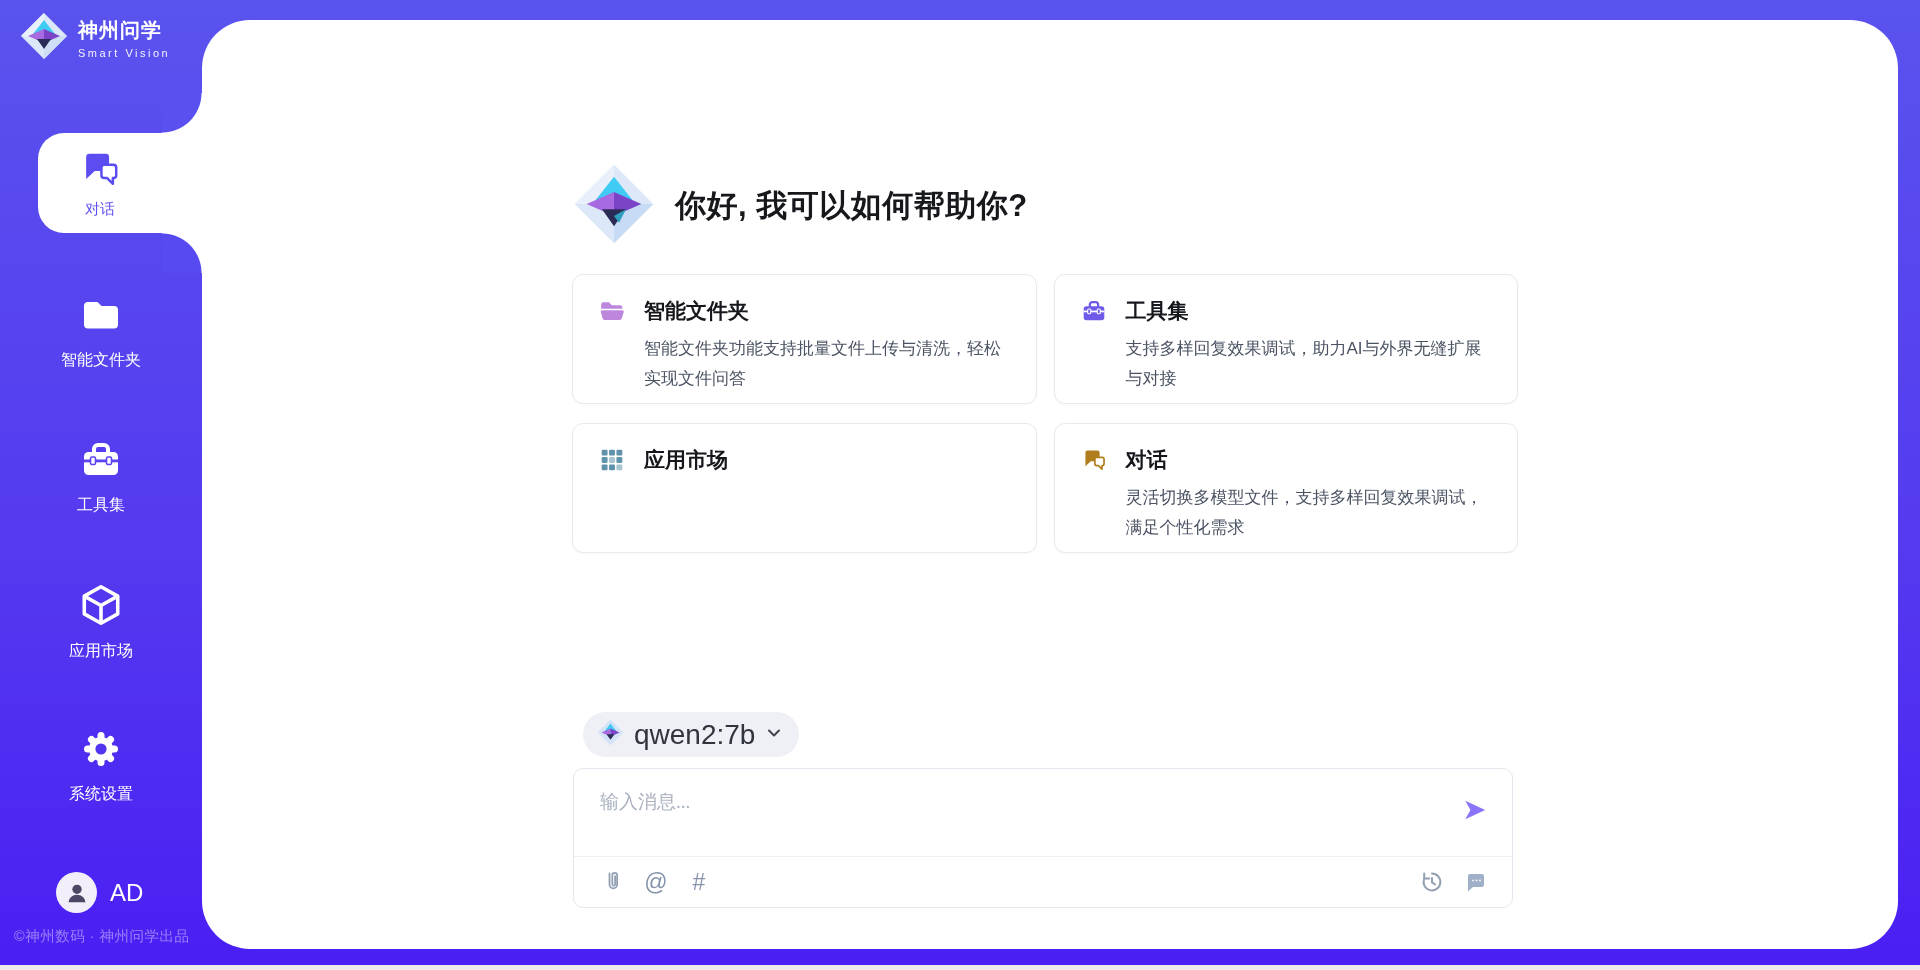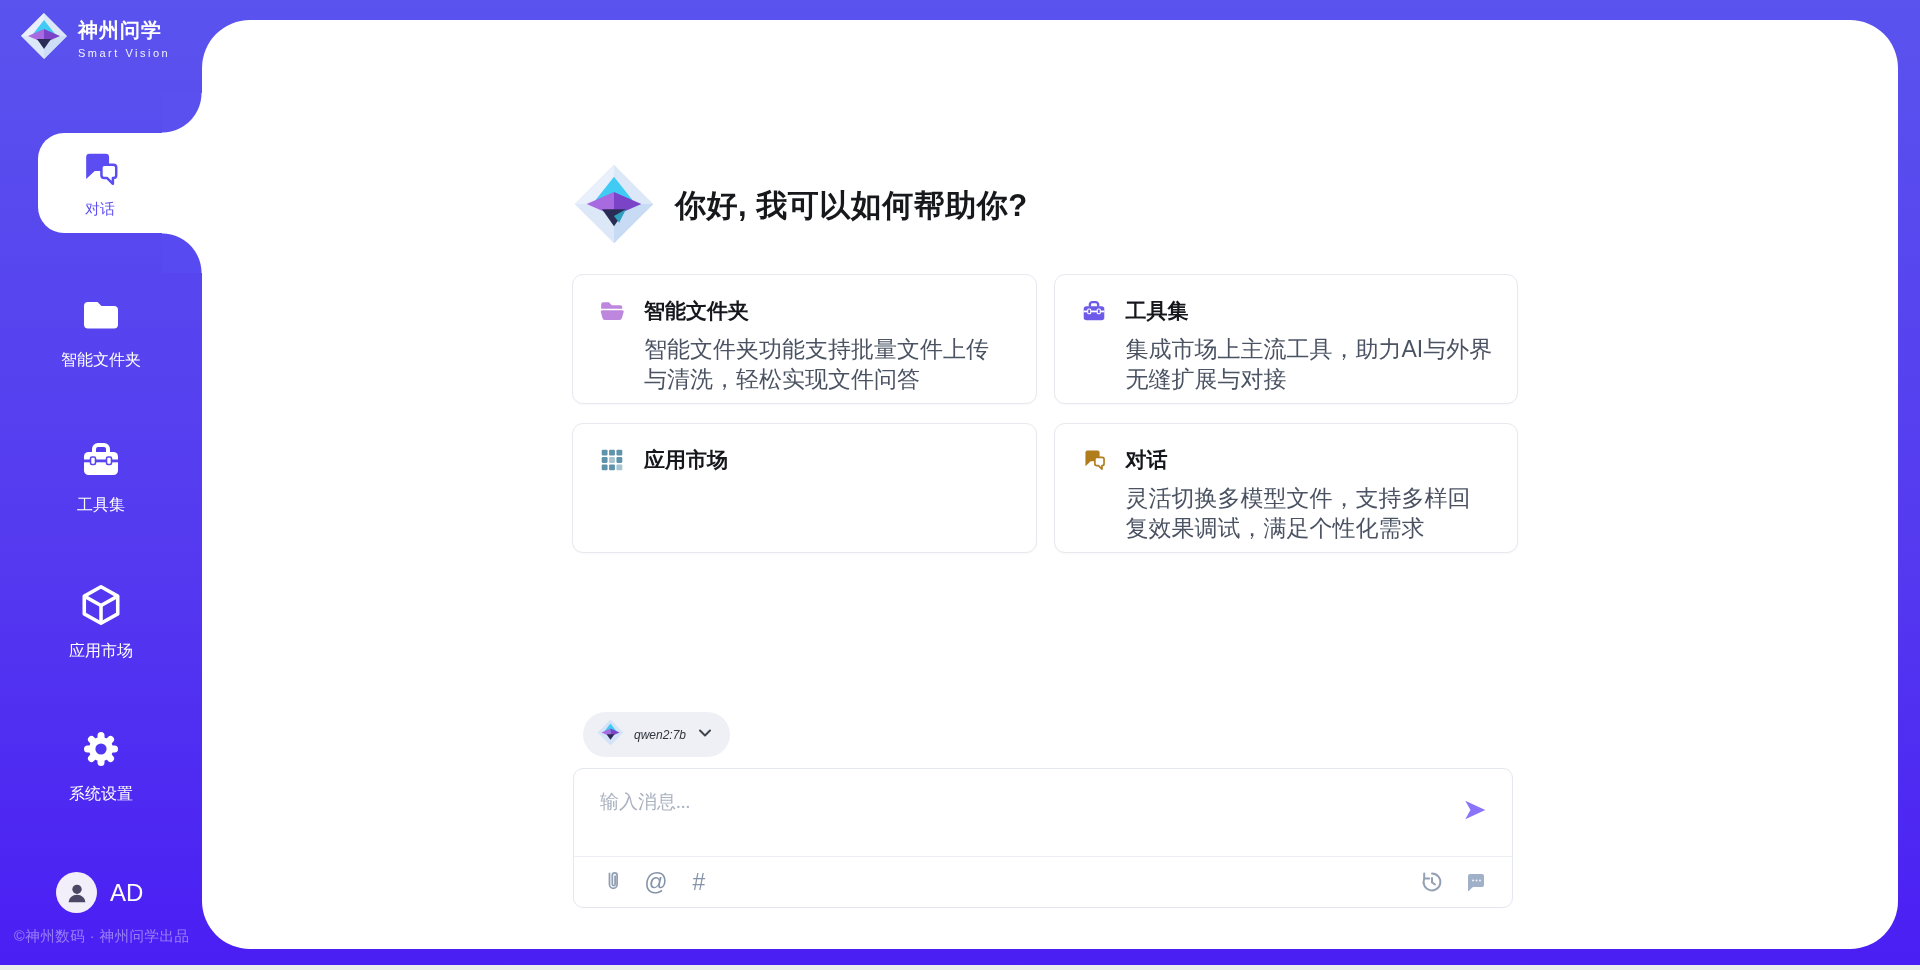"智能文件夹功能支持批量文件上传与清洗，轻松实现文件问答" .card p { font-size: 23px -> 17px }
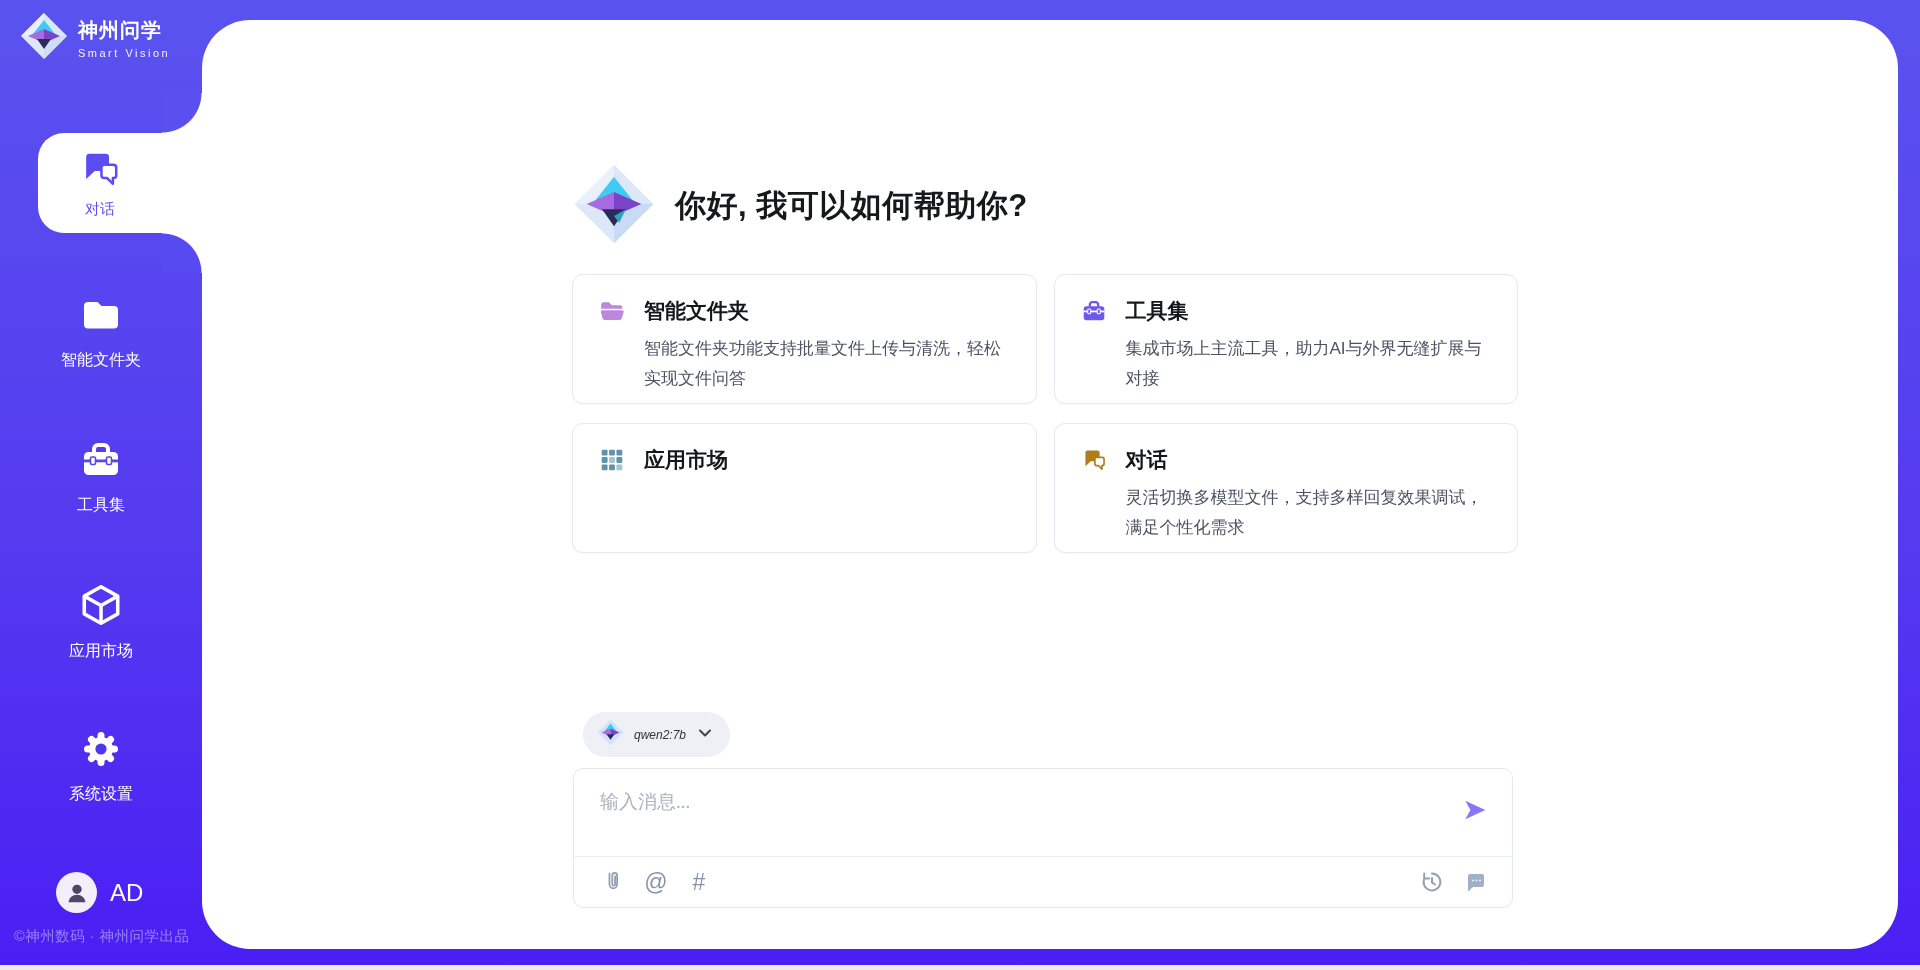"集成市场上主流工具，助力AI与外界无缝扩展与对接" p { text: 集成市场上主流工具 -> 支持多样回复效果调试 }
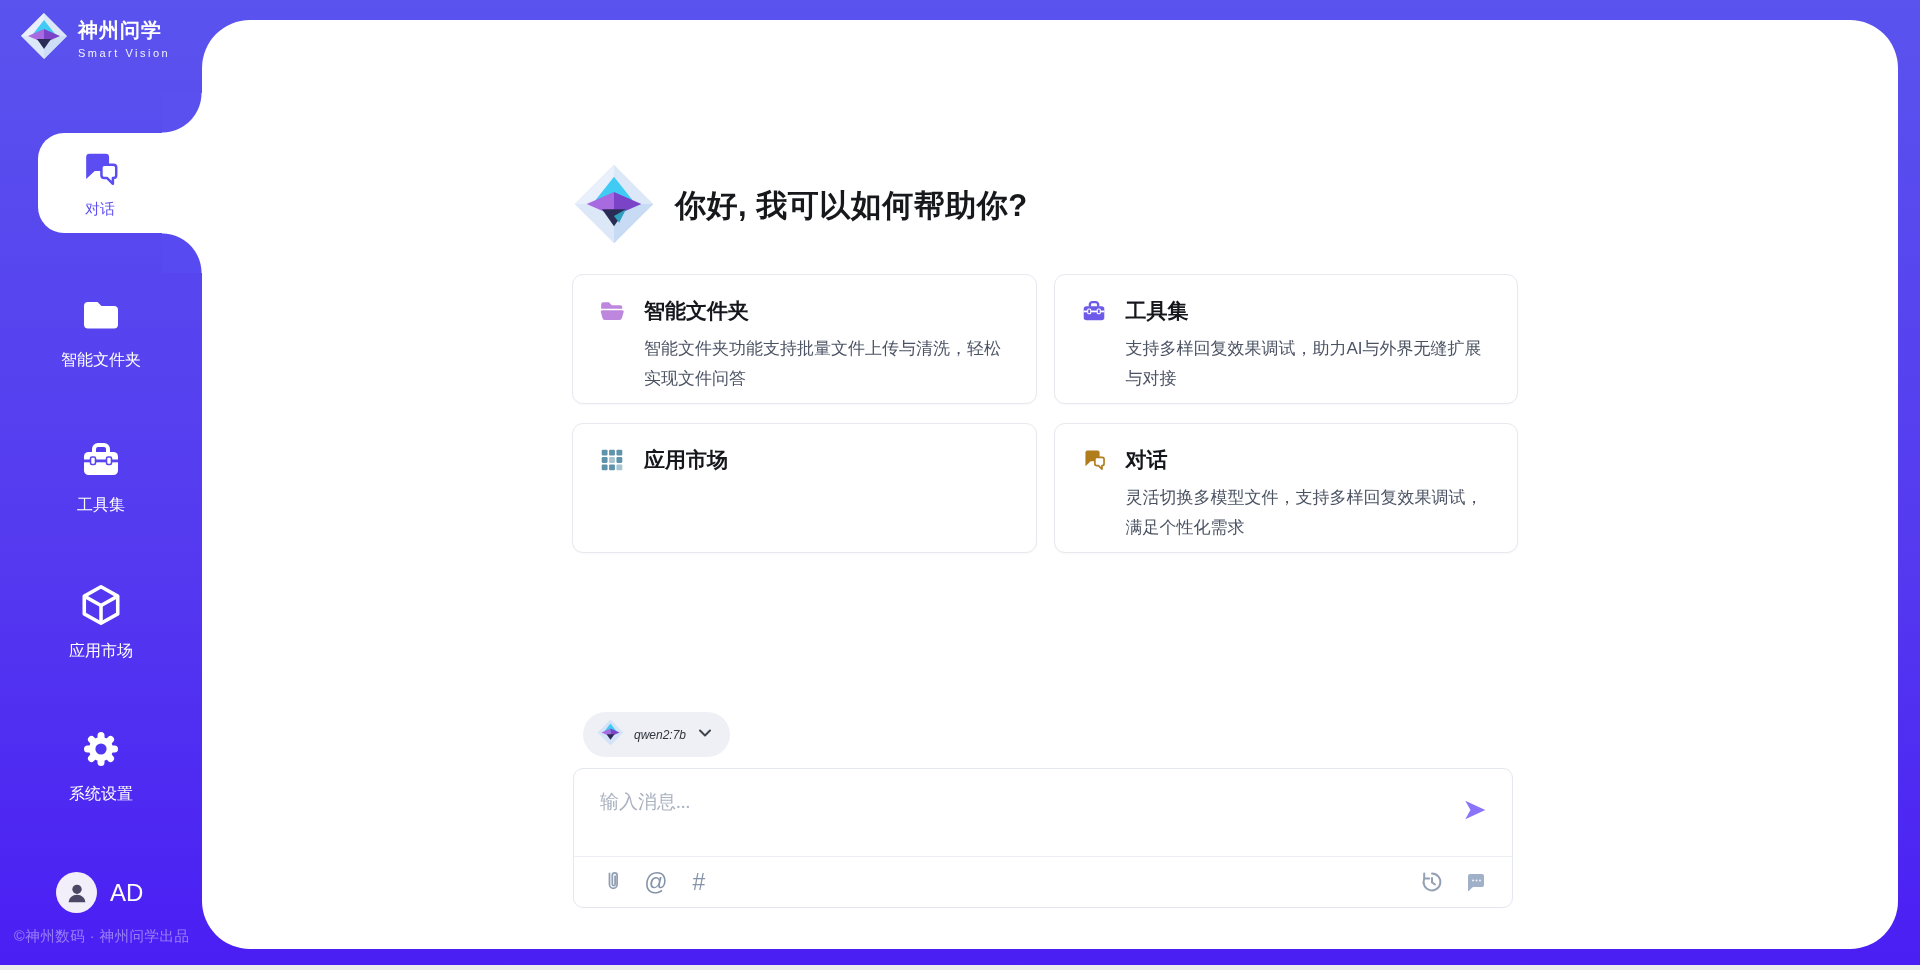"qwen2:7b" .model-pill .mname { font-size: 12px -> 28px; font-style: italic -> none }
